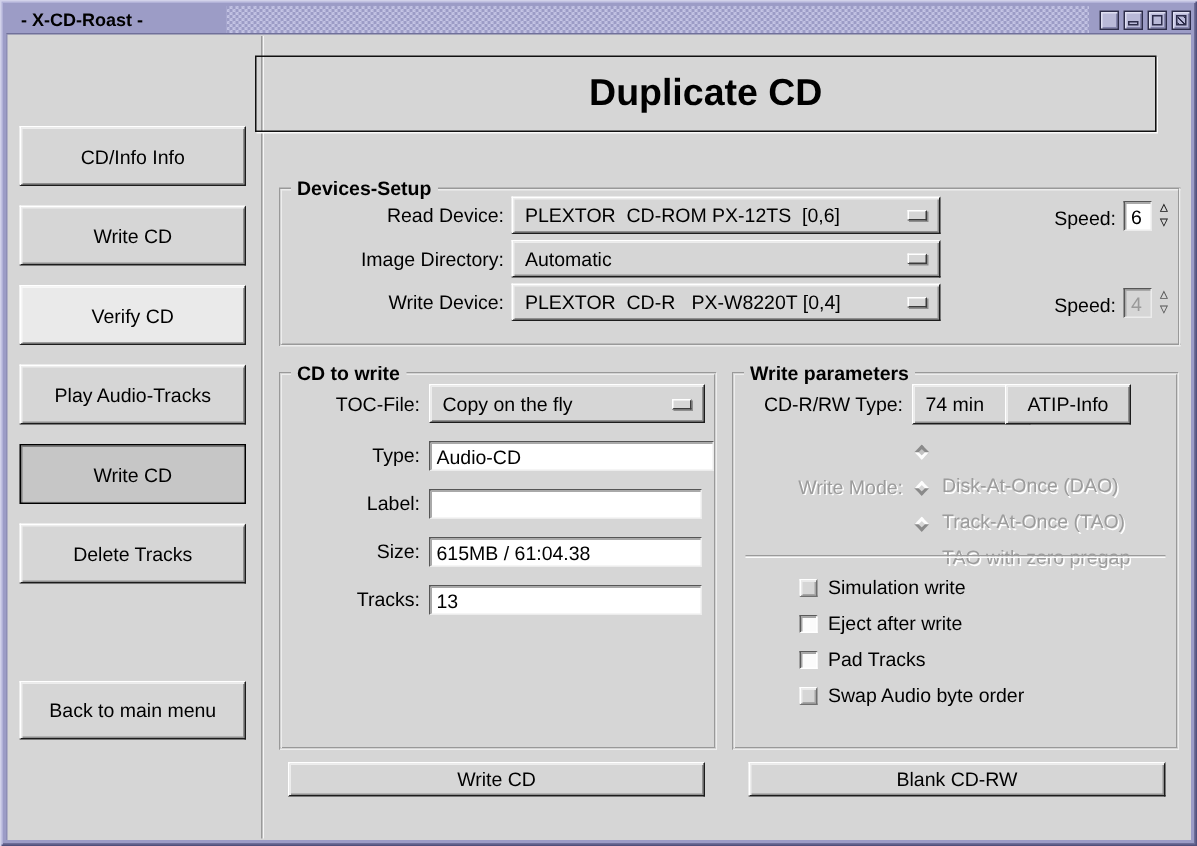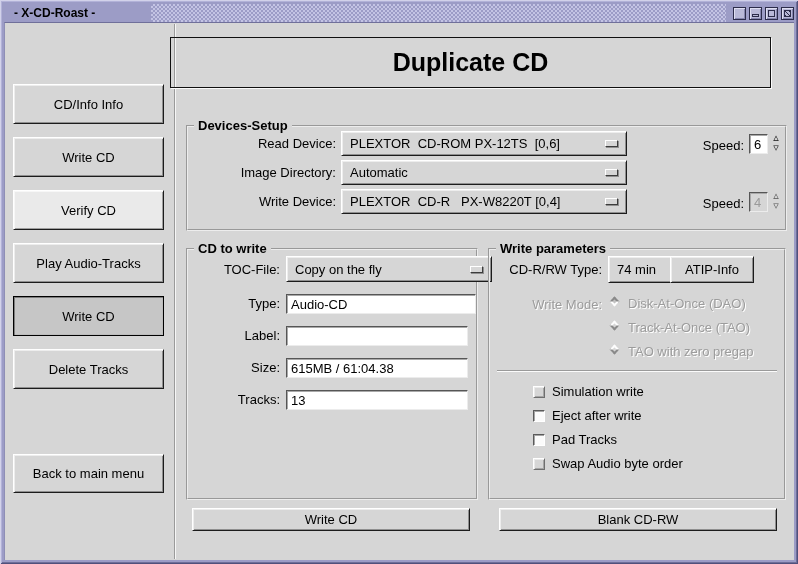"Copy on the fly" div.om { width: 206px -> 184px }
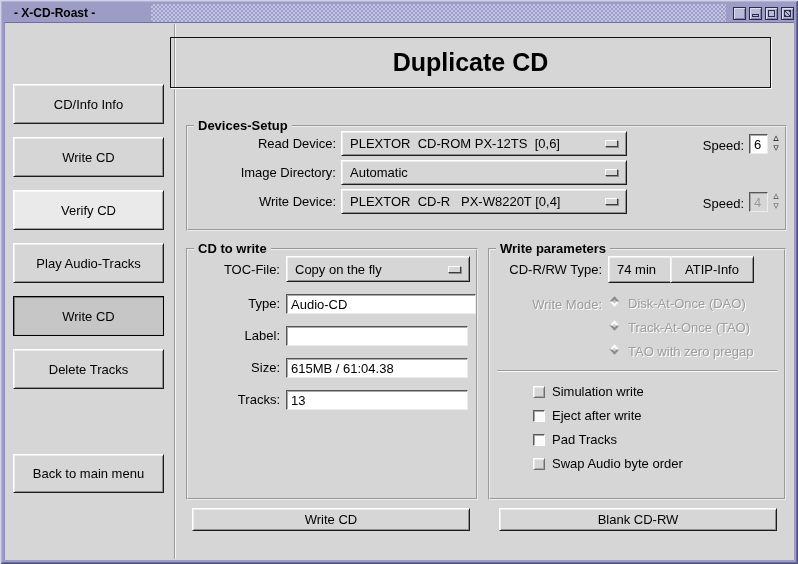"Write Mode:" .dis { margin-top: none -> 20px }
